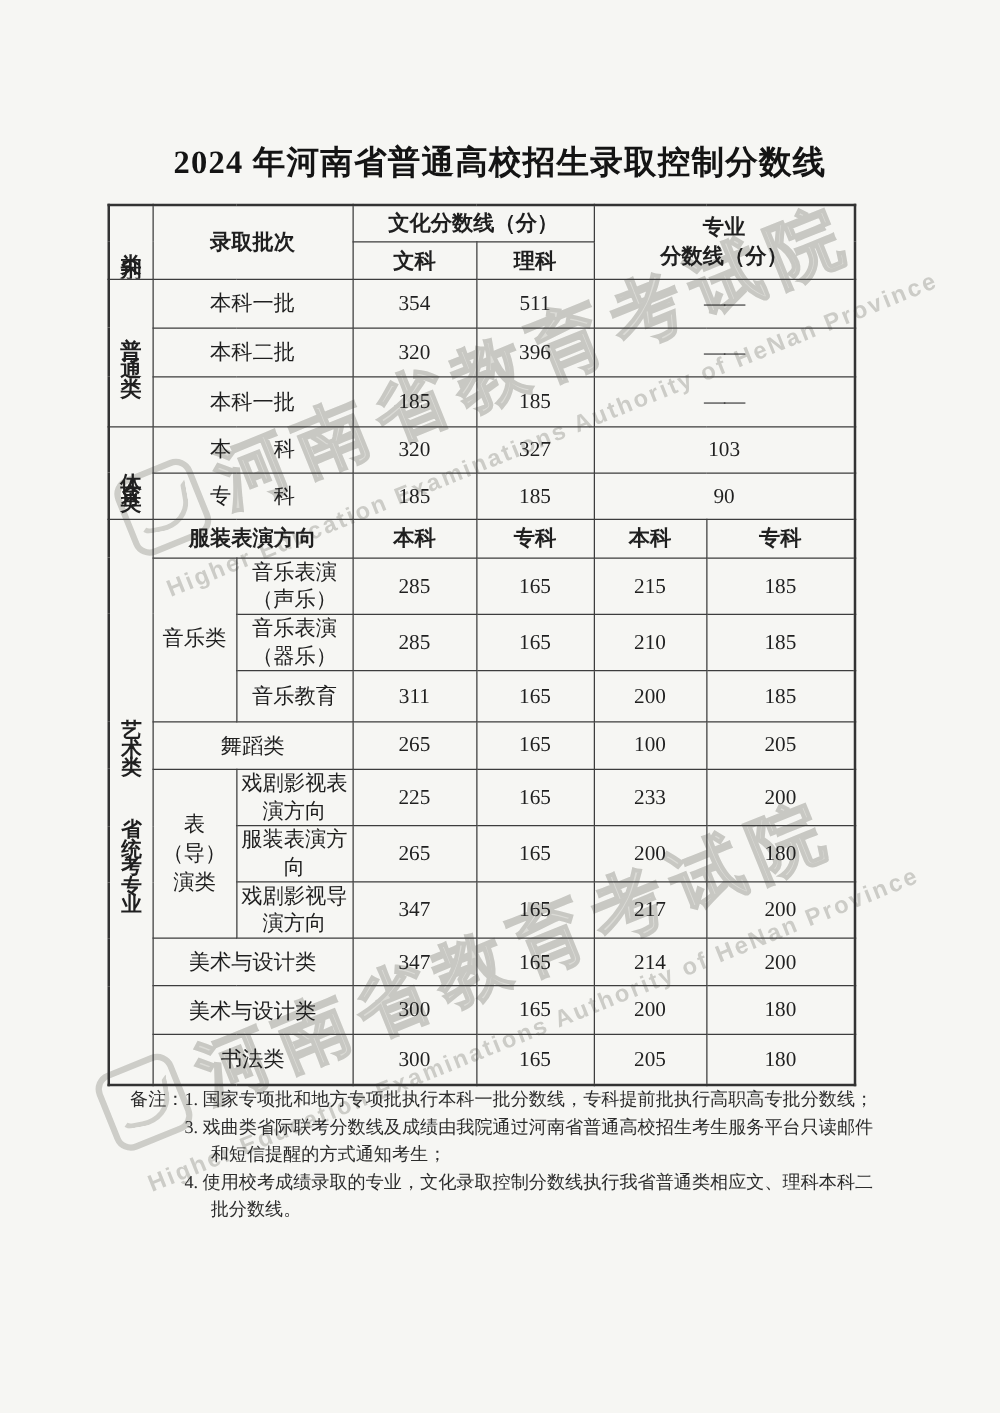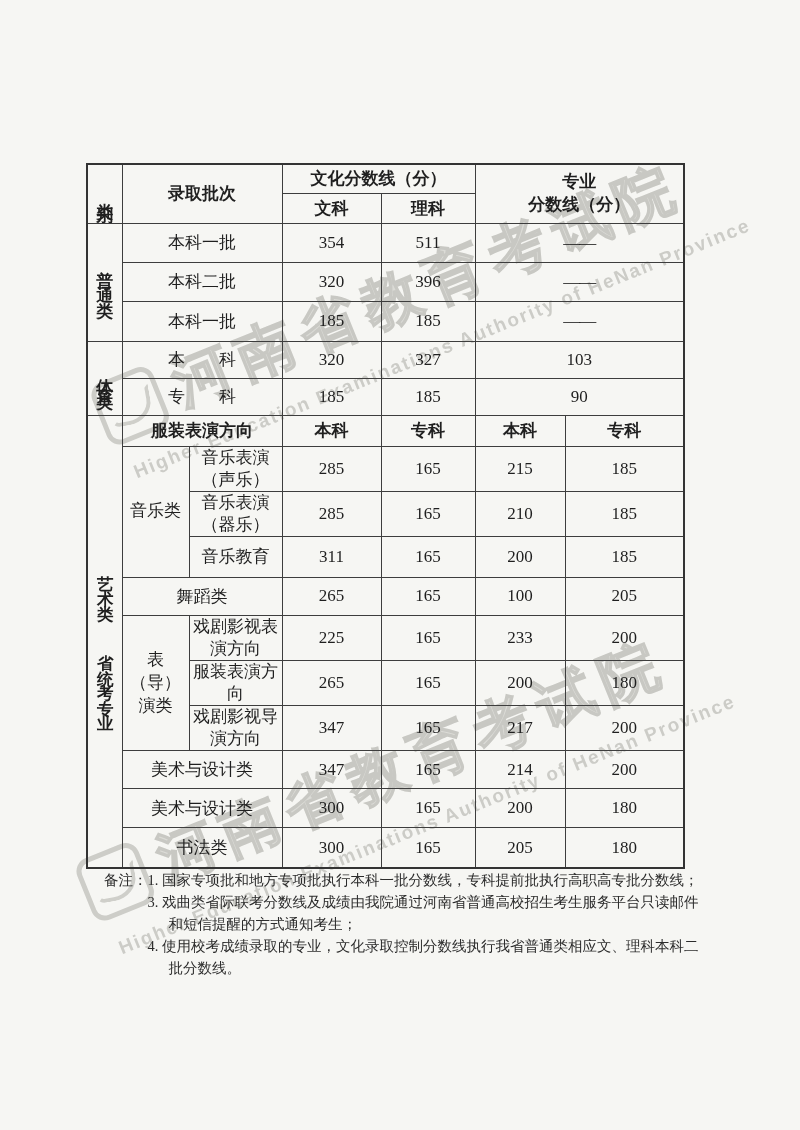"2024 年河南省普通高校招生录取控制分数线" div.doc-title { html: none -> <div>2024 年河南省普通高校招生录取控制分数线</div> }
